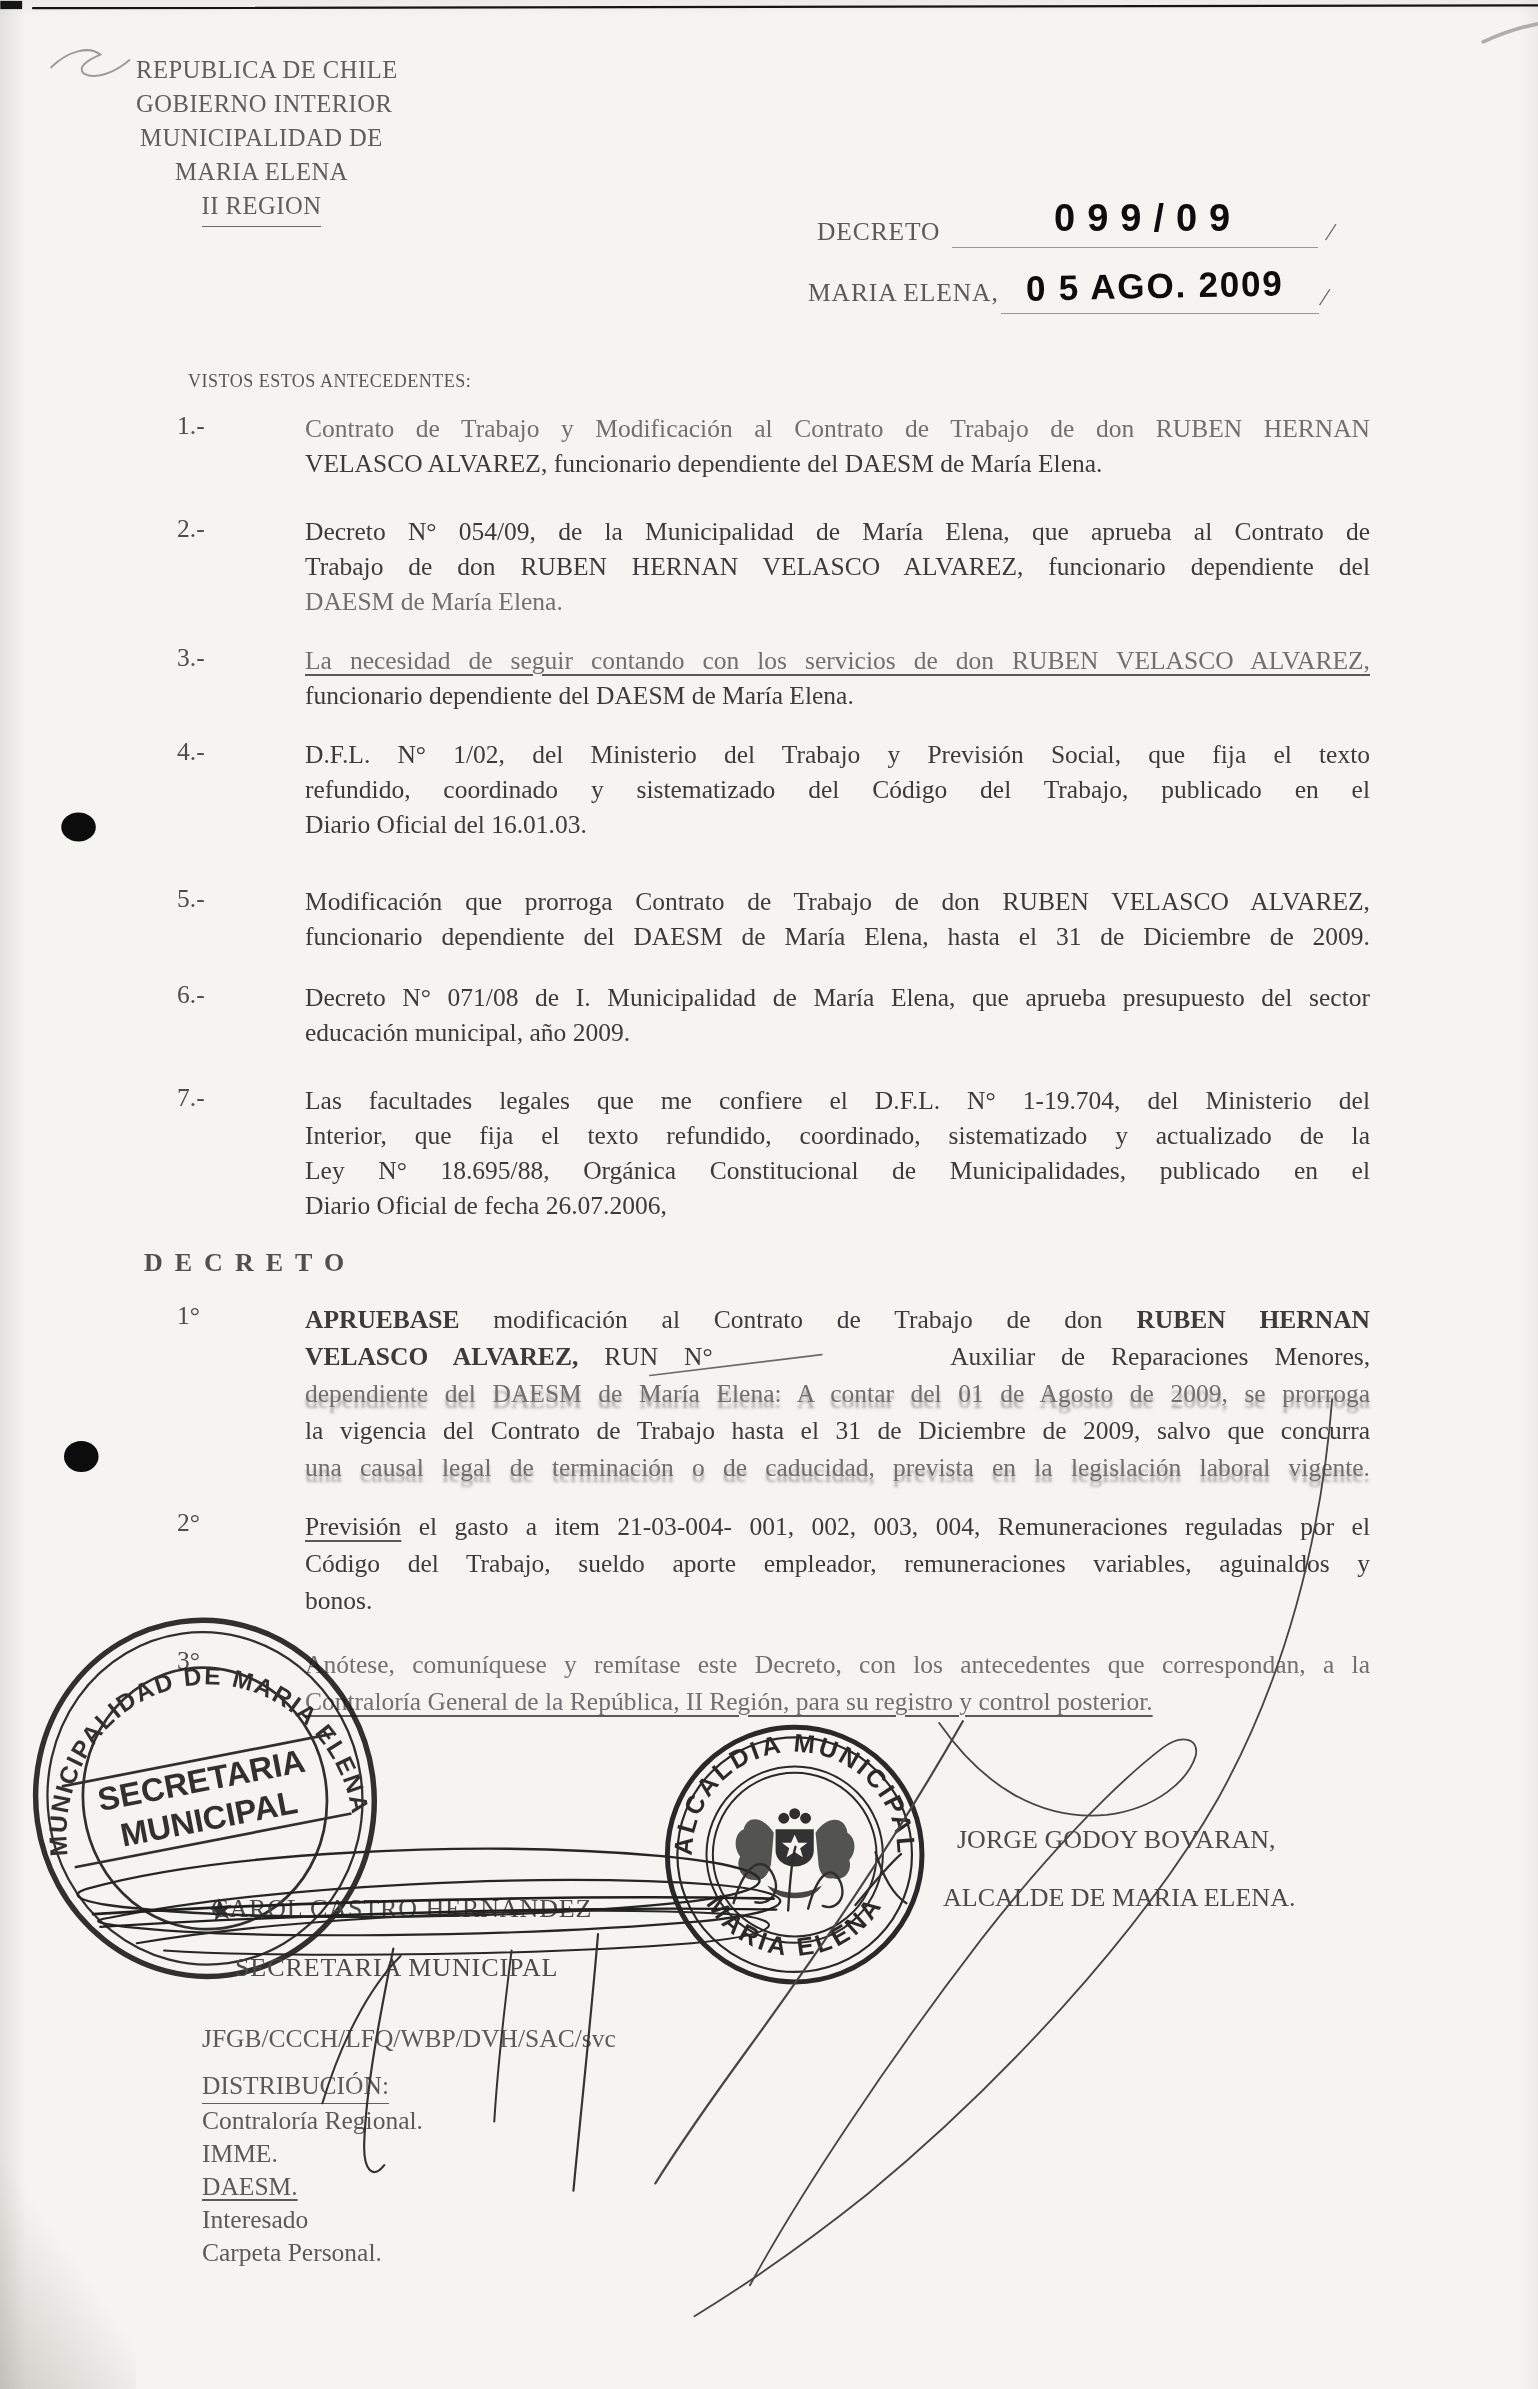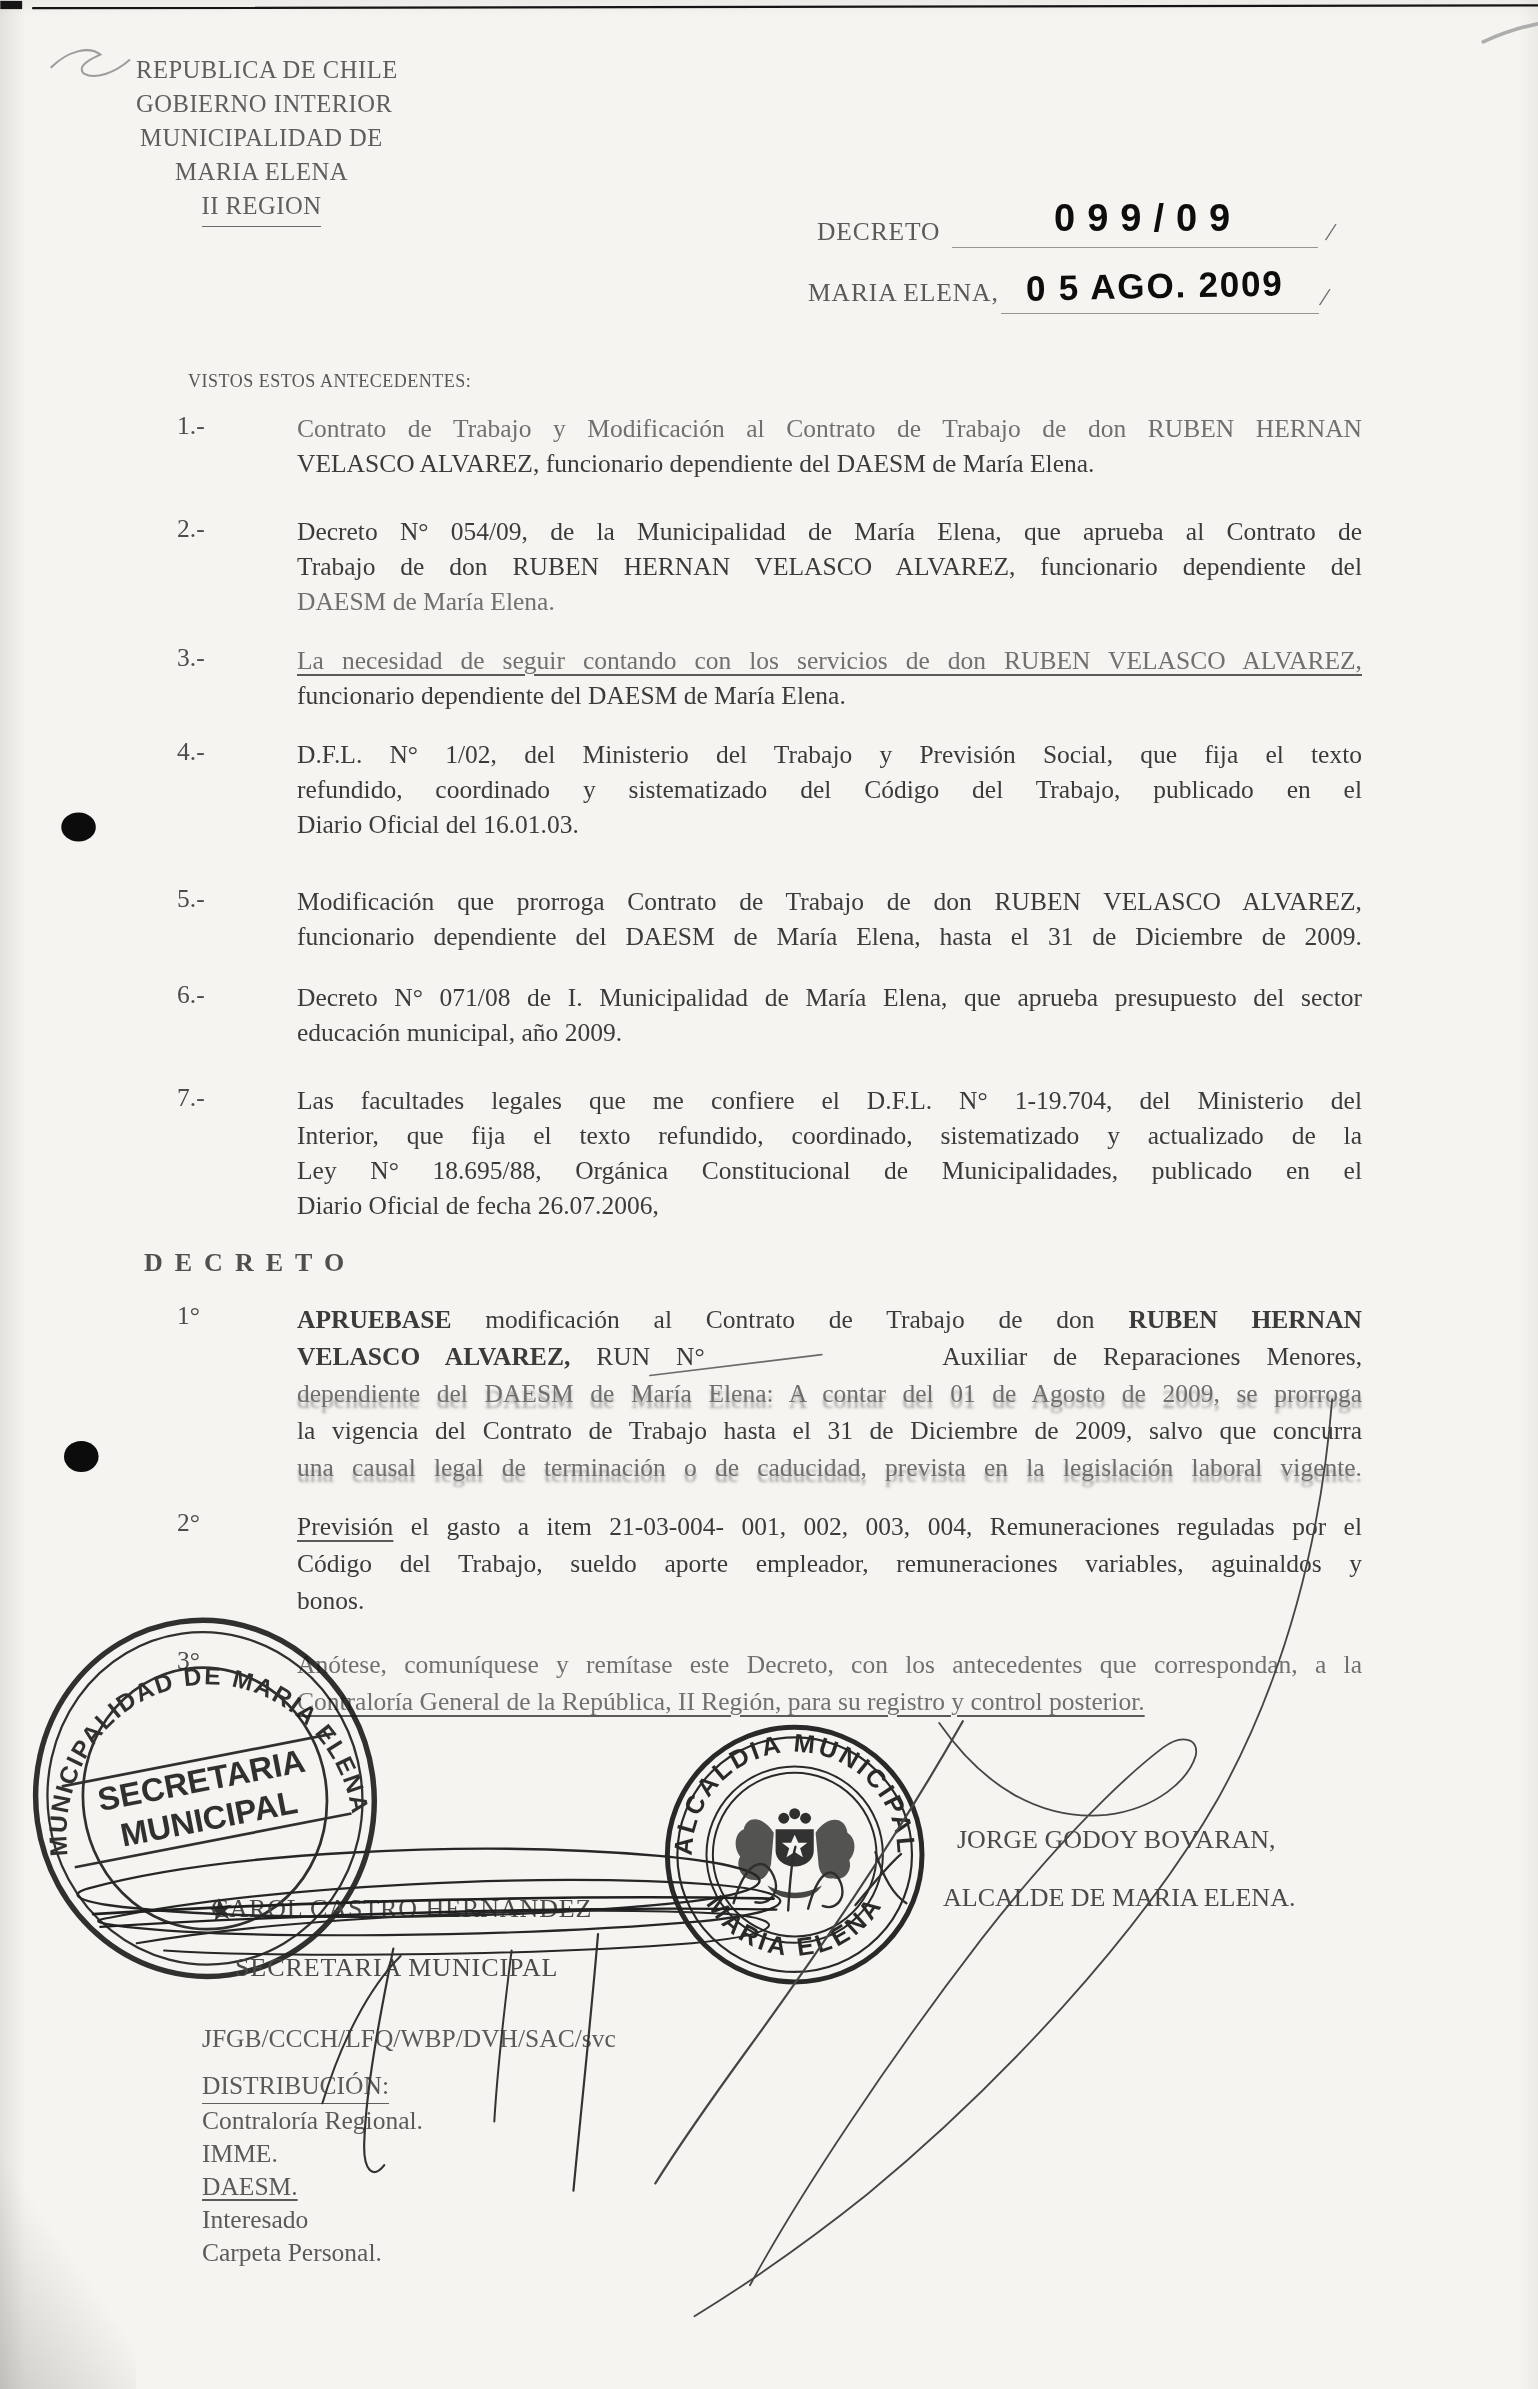"Contrato de Trabajo y Modificación" .ln { margin-left: none -> 8px }
